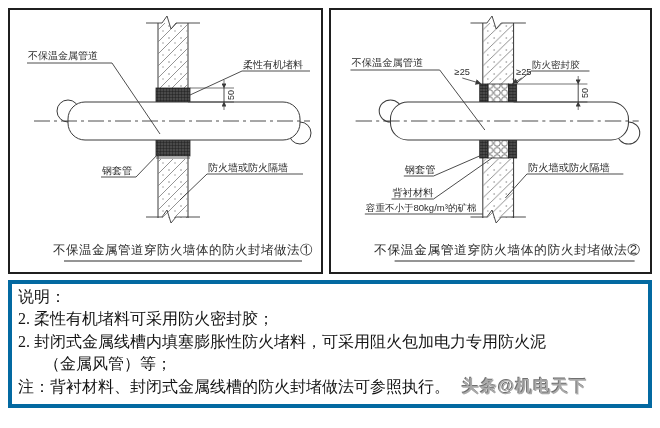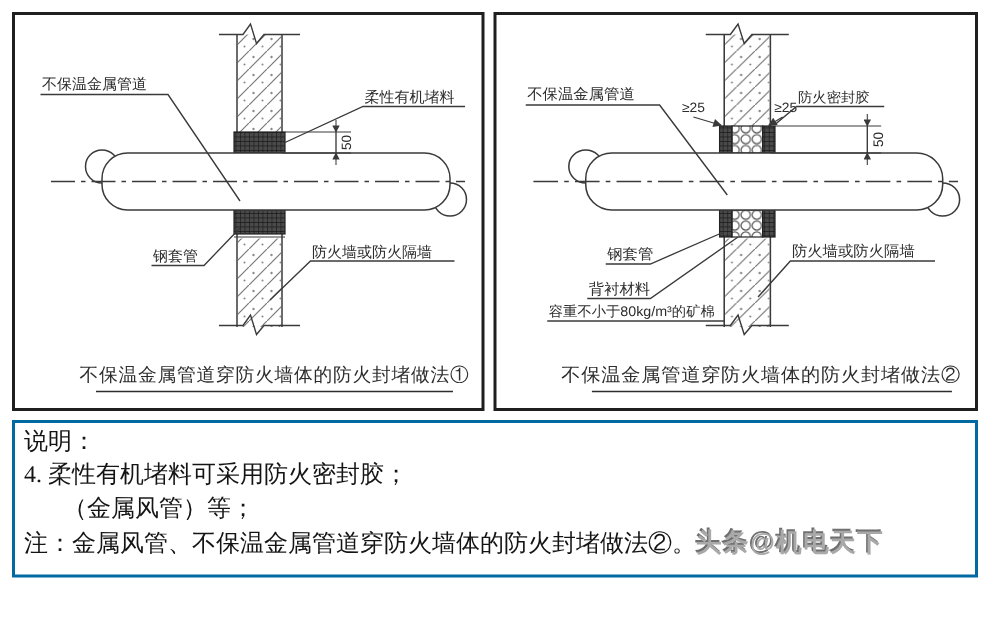"说明：" .notes { border: 2px solid #0369a1 -> 4px solid #0369a1; height: 105px -> 128px }
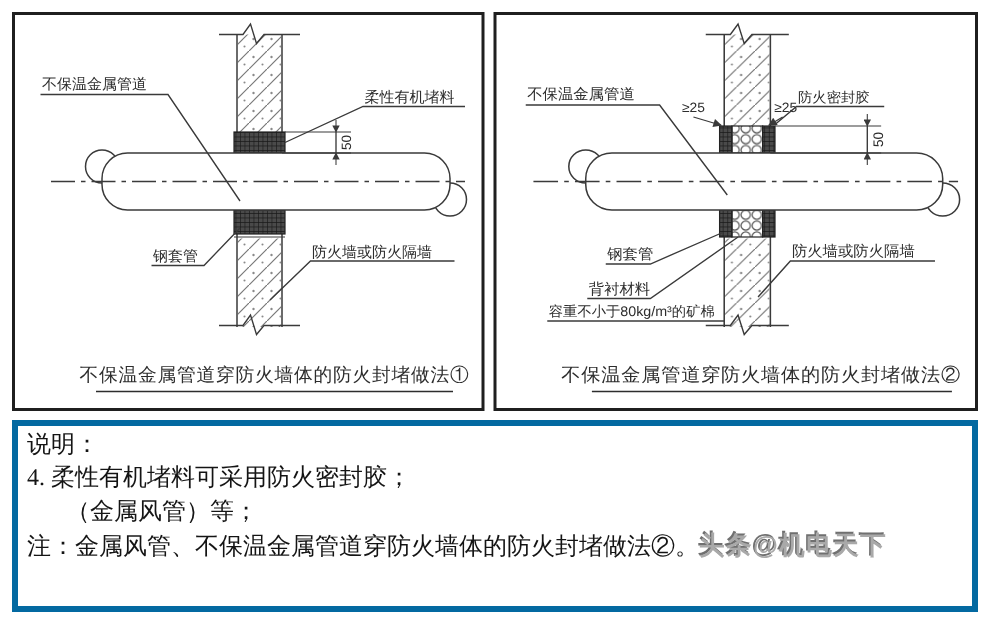"4. 柔性有机堵料可采用防火密封胶；" div.note-line { text: 4 -> 2 }
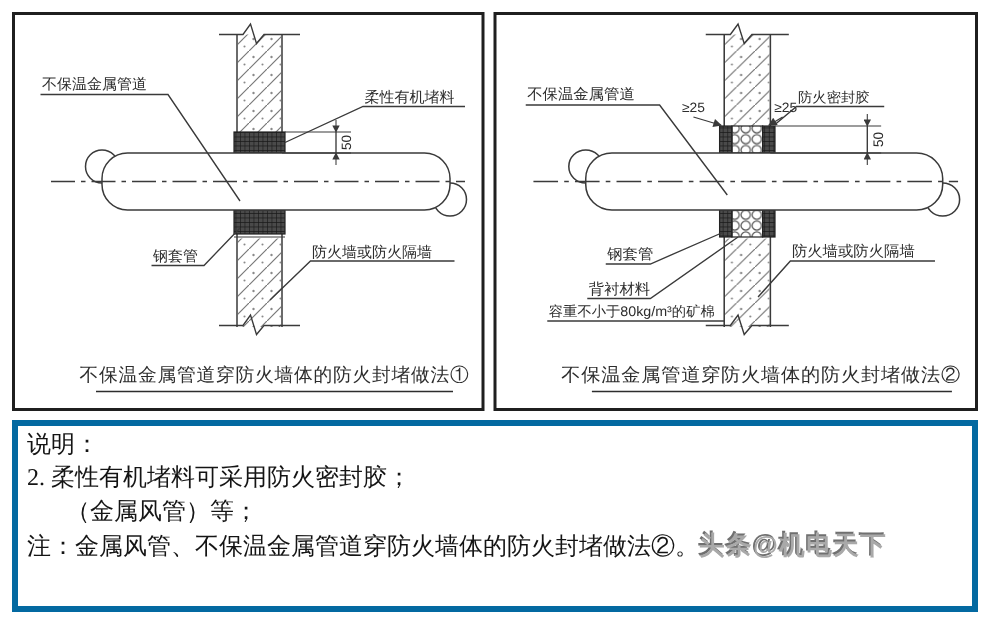"2. 封闭式金属线槽内填塞膨胀性防火堵料，可采用阻火包加电力专用防火泥" div.note-line { html: none -> <div>2. 封闭式金属线槽内填塞膨胀性防火堵料，可采用阻火包加电力专用防火泥</div> }
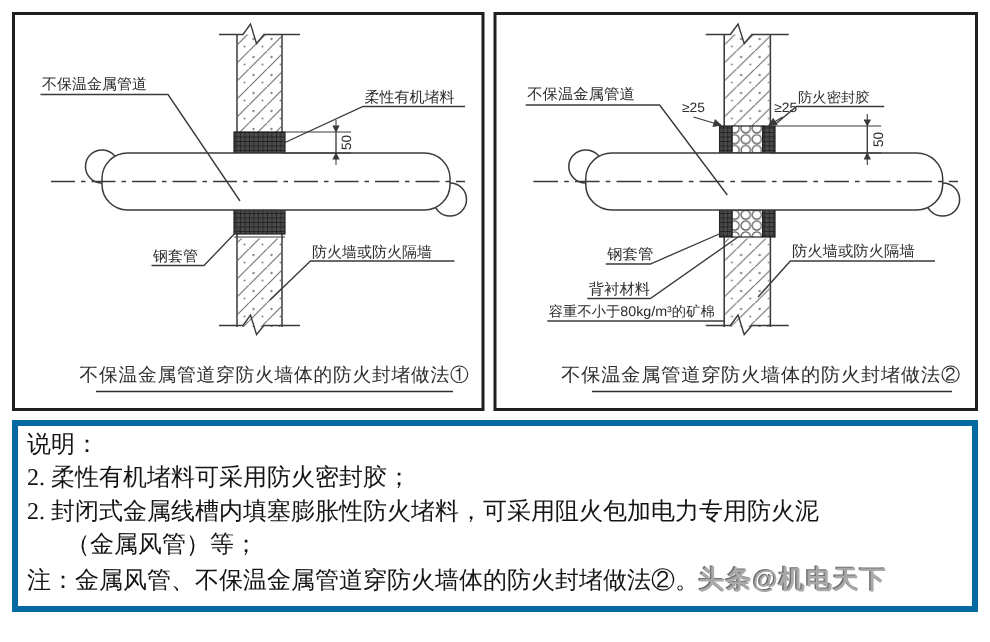"注：金属风管、不保温金属管道穿防火墙体的防火封堵做法②。" span { text: 金属风管、不保温金属管道穿防火墙体的防火封堵做法② -> 背衬材料、封闭式金属线槽的防火封堵做法可参照执行 }
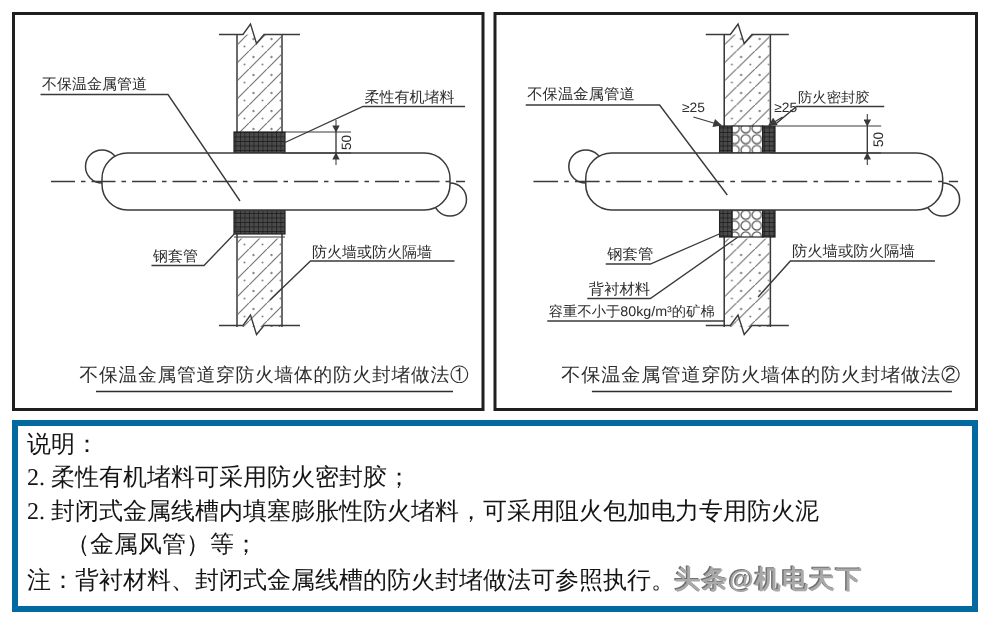"头条@机电天下" .watermark { margin-left: 0 -> 12px }
